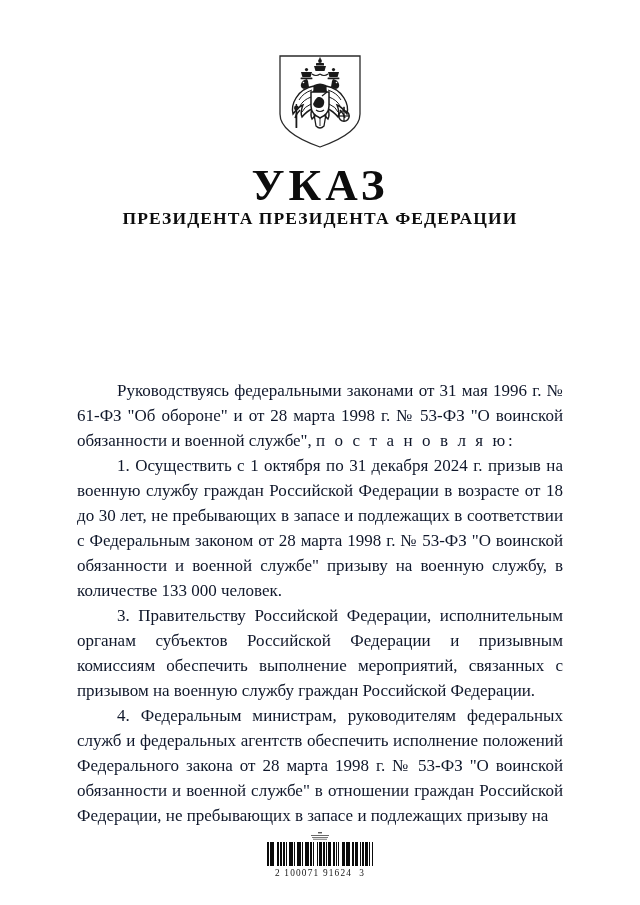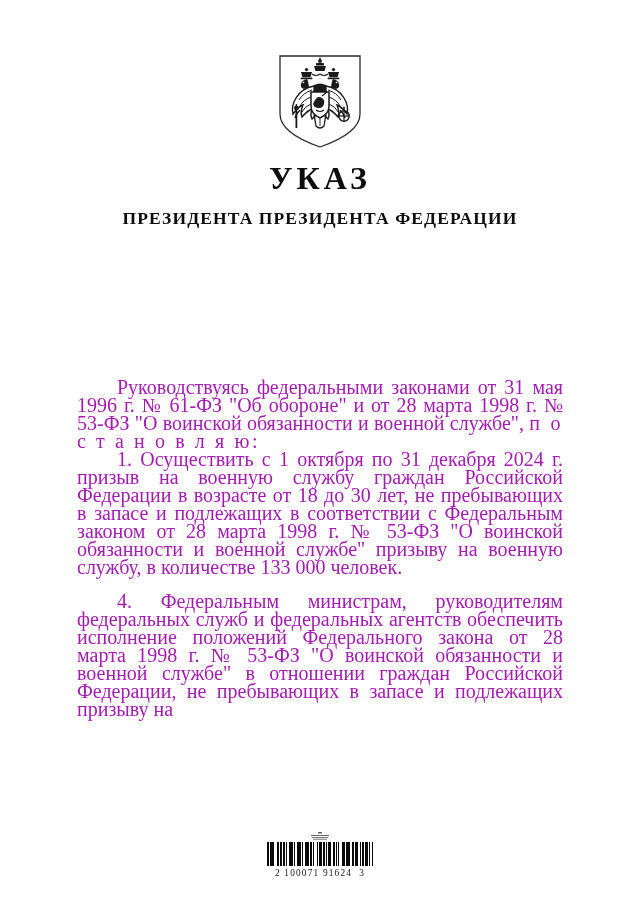"УКАЗ" .doc-heading { font-size: 32px -> 45px }
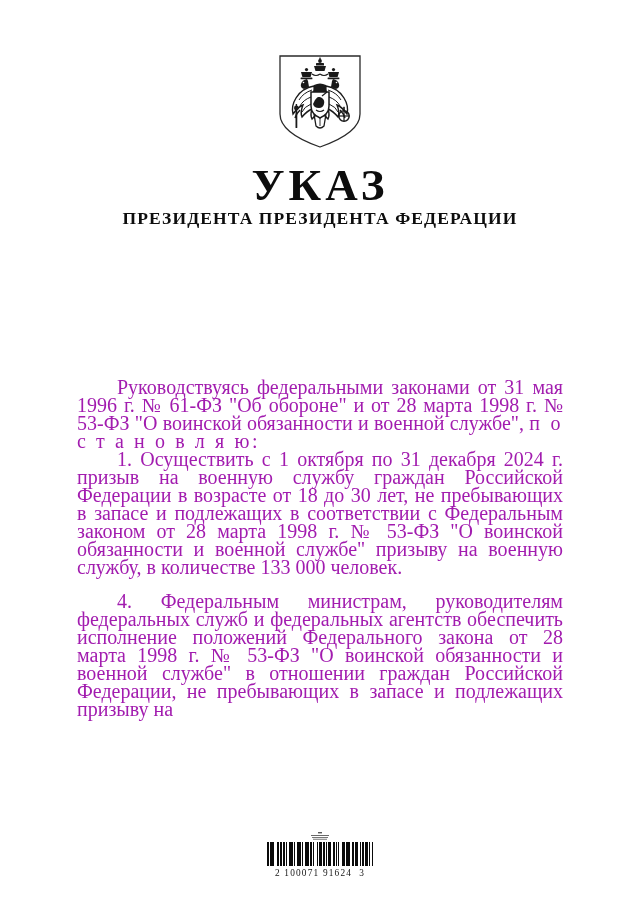"Руководствуясь федеральными законами от" .body-text { color: #a21caf -> #0f172a; font-size: 20px -> 17px; line-height: 18px -> 25px }
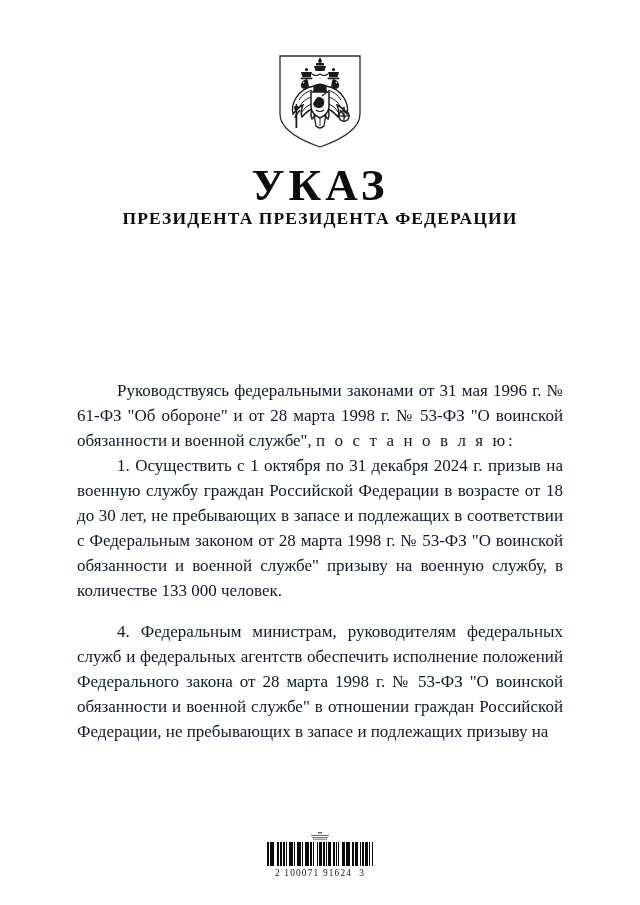"3. Правительству Российской Федерации," p { html: none -> <p>3. Правительству Российской Федерации, исполнительным органам субъектов Российской Федерации и призывным комиссиям обеспечить выполнение мероприятий, связанных с призывом на военную службу граждан Российской Федерации.</p> }
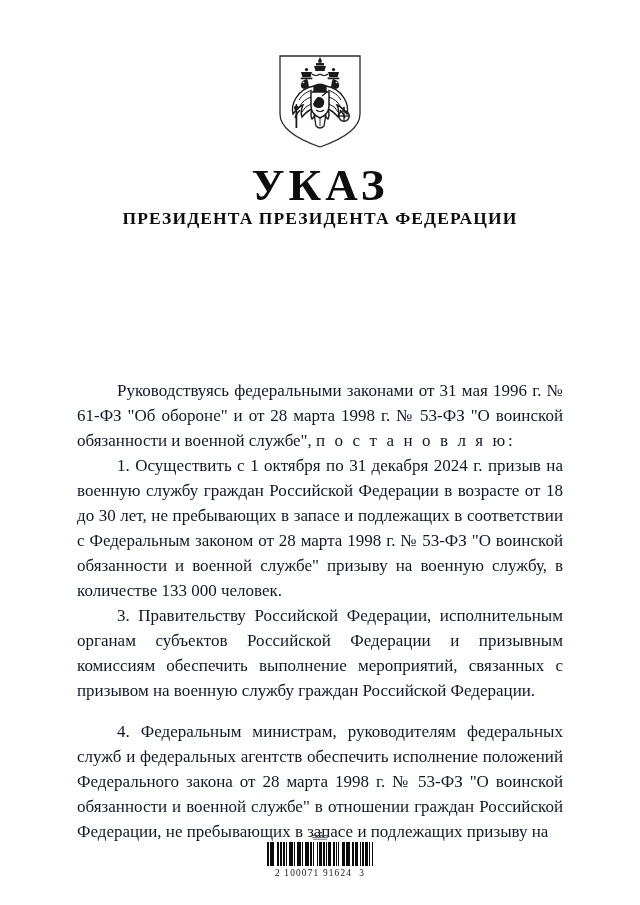"4. Федеральным министрам, руководителям" .body-text p.last-para { margin-top: 16px -> none }
